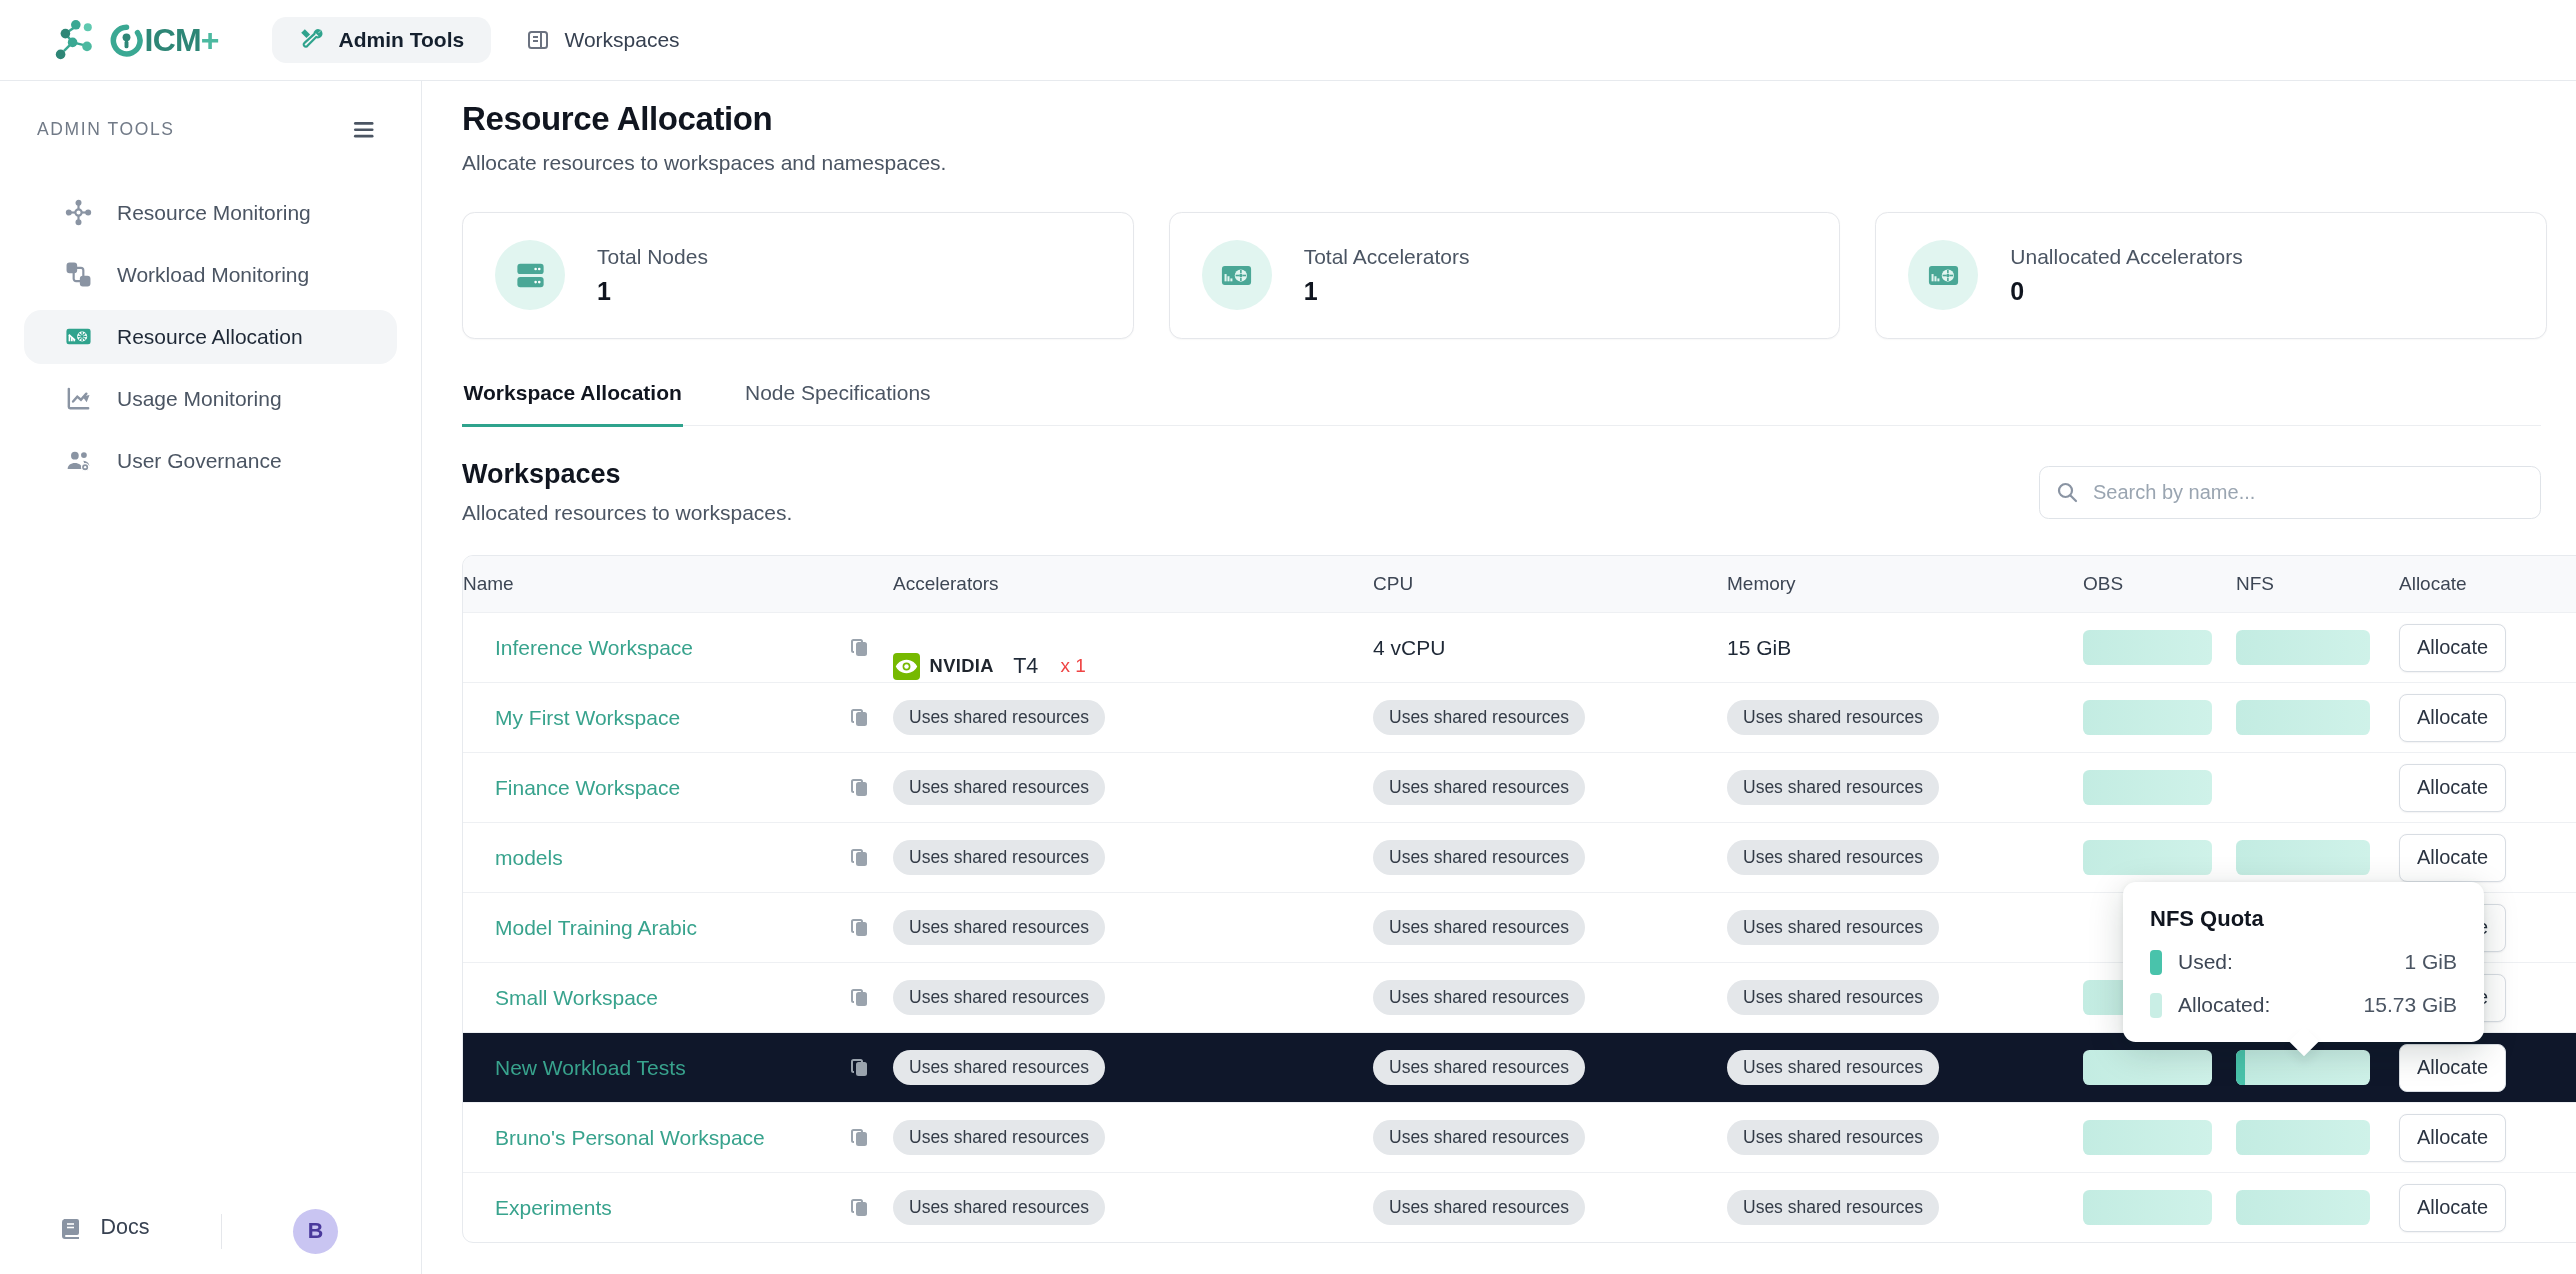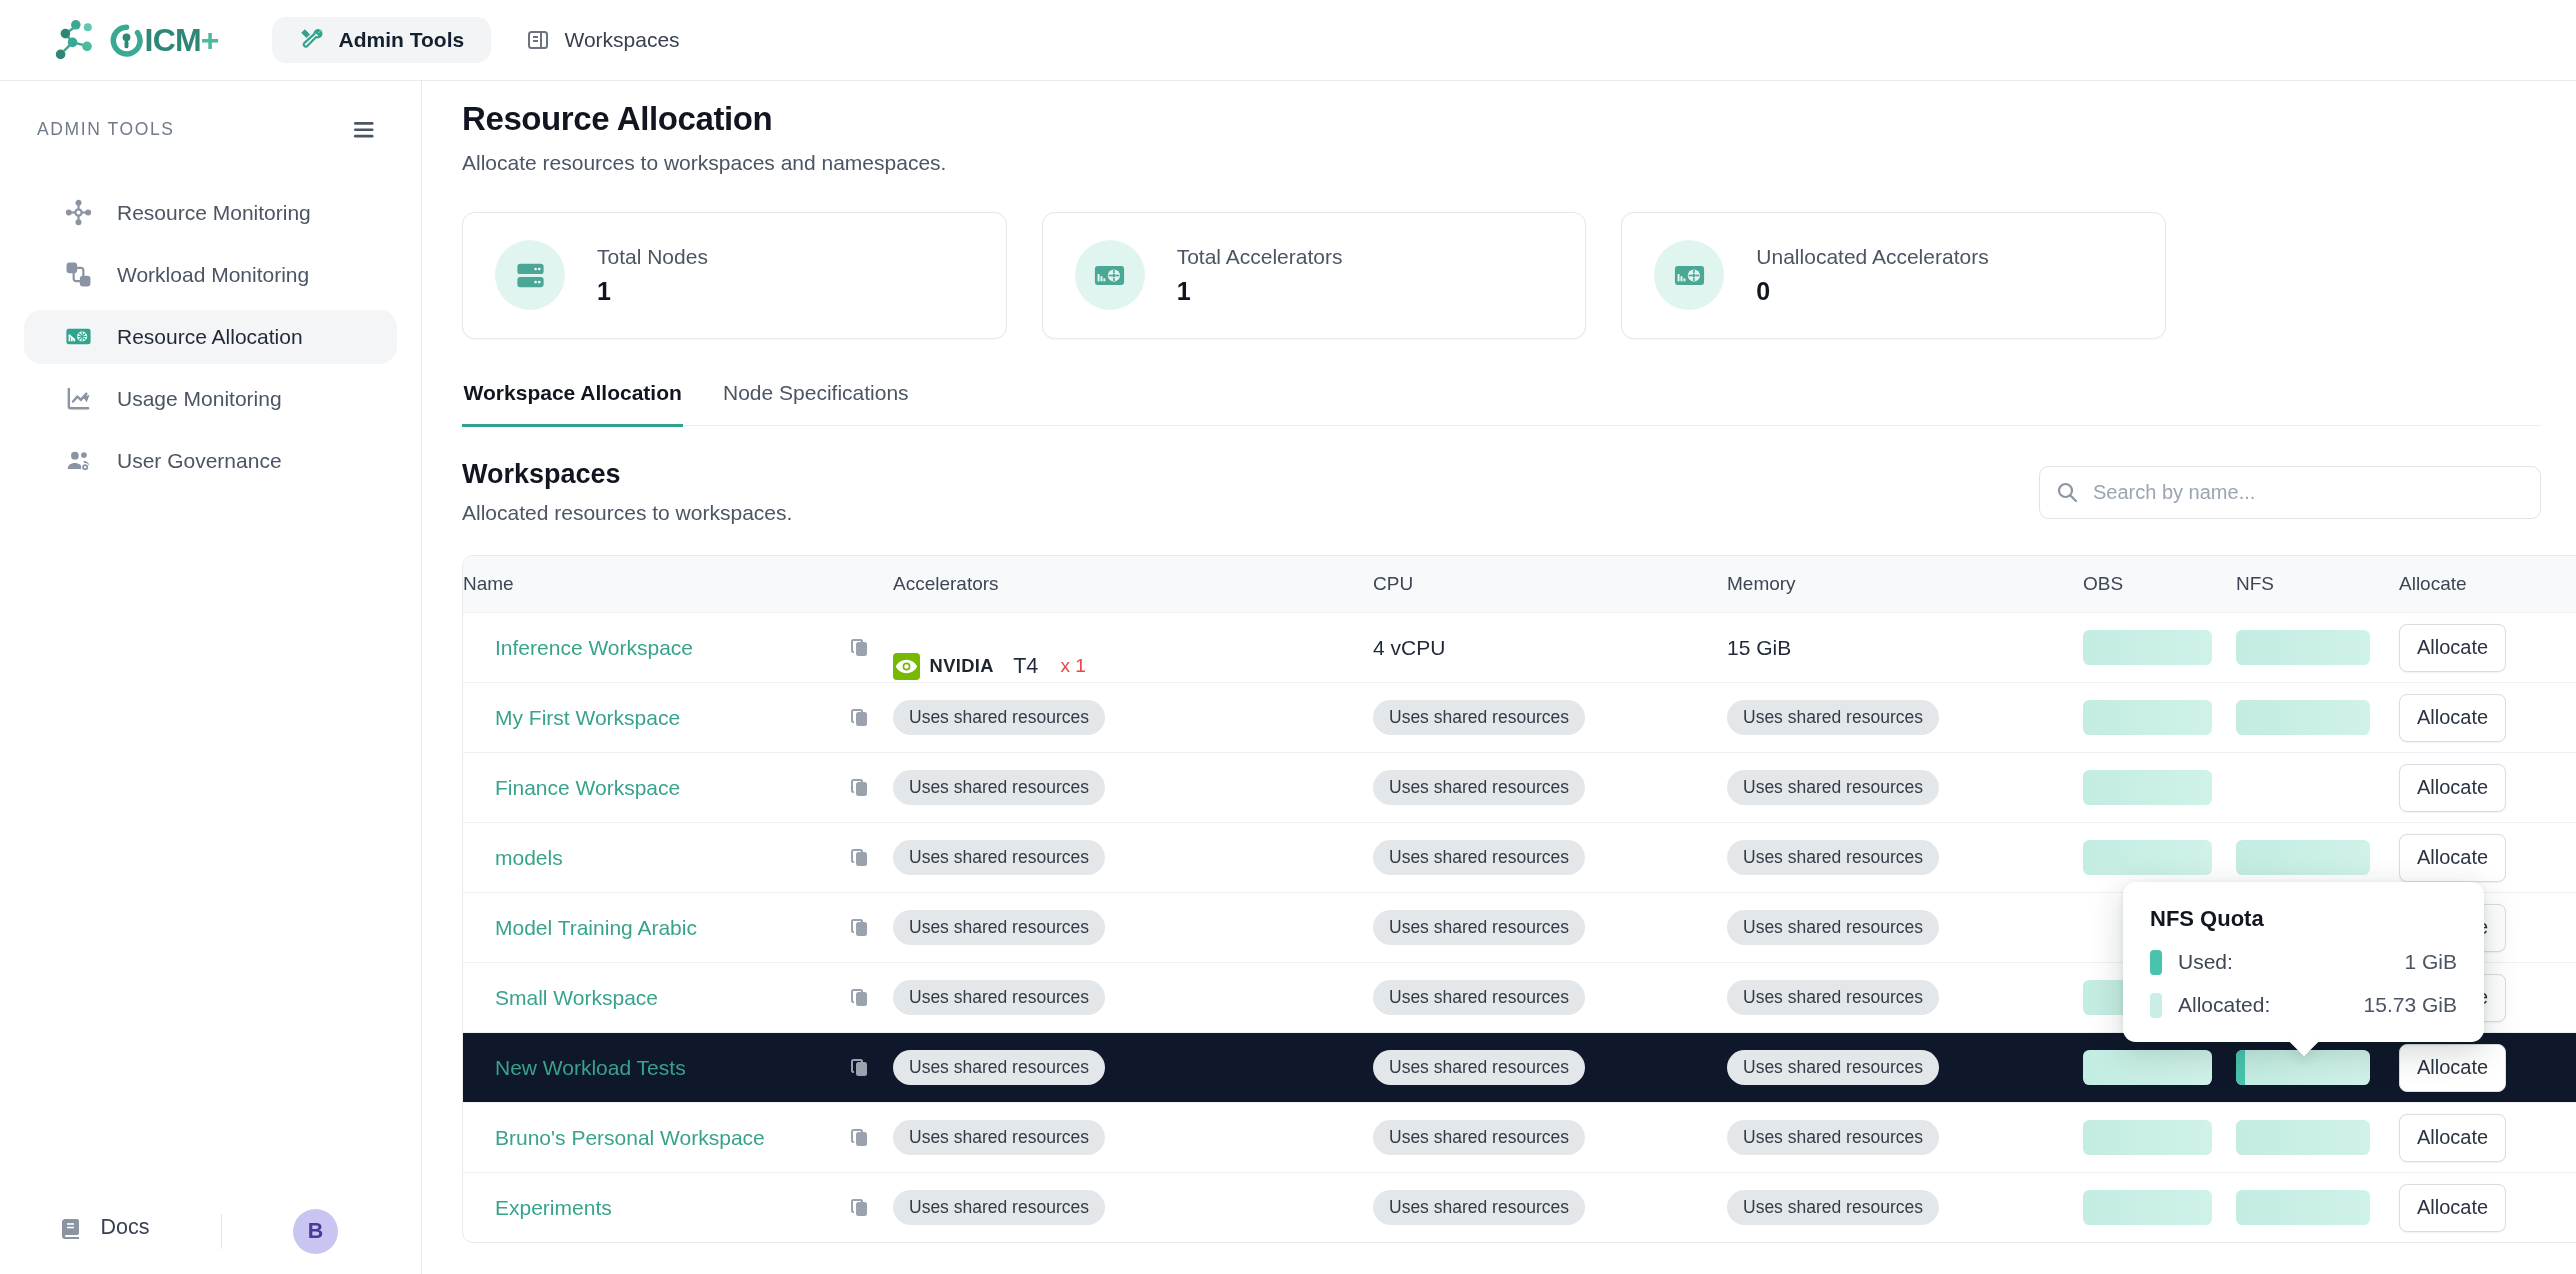"Total Nodes" .cards { width: 1704px -> 2085px }
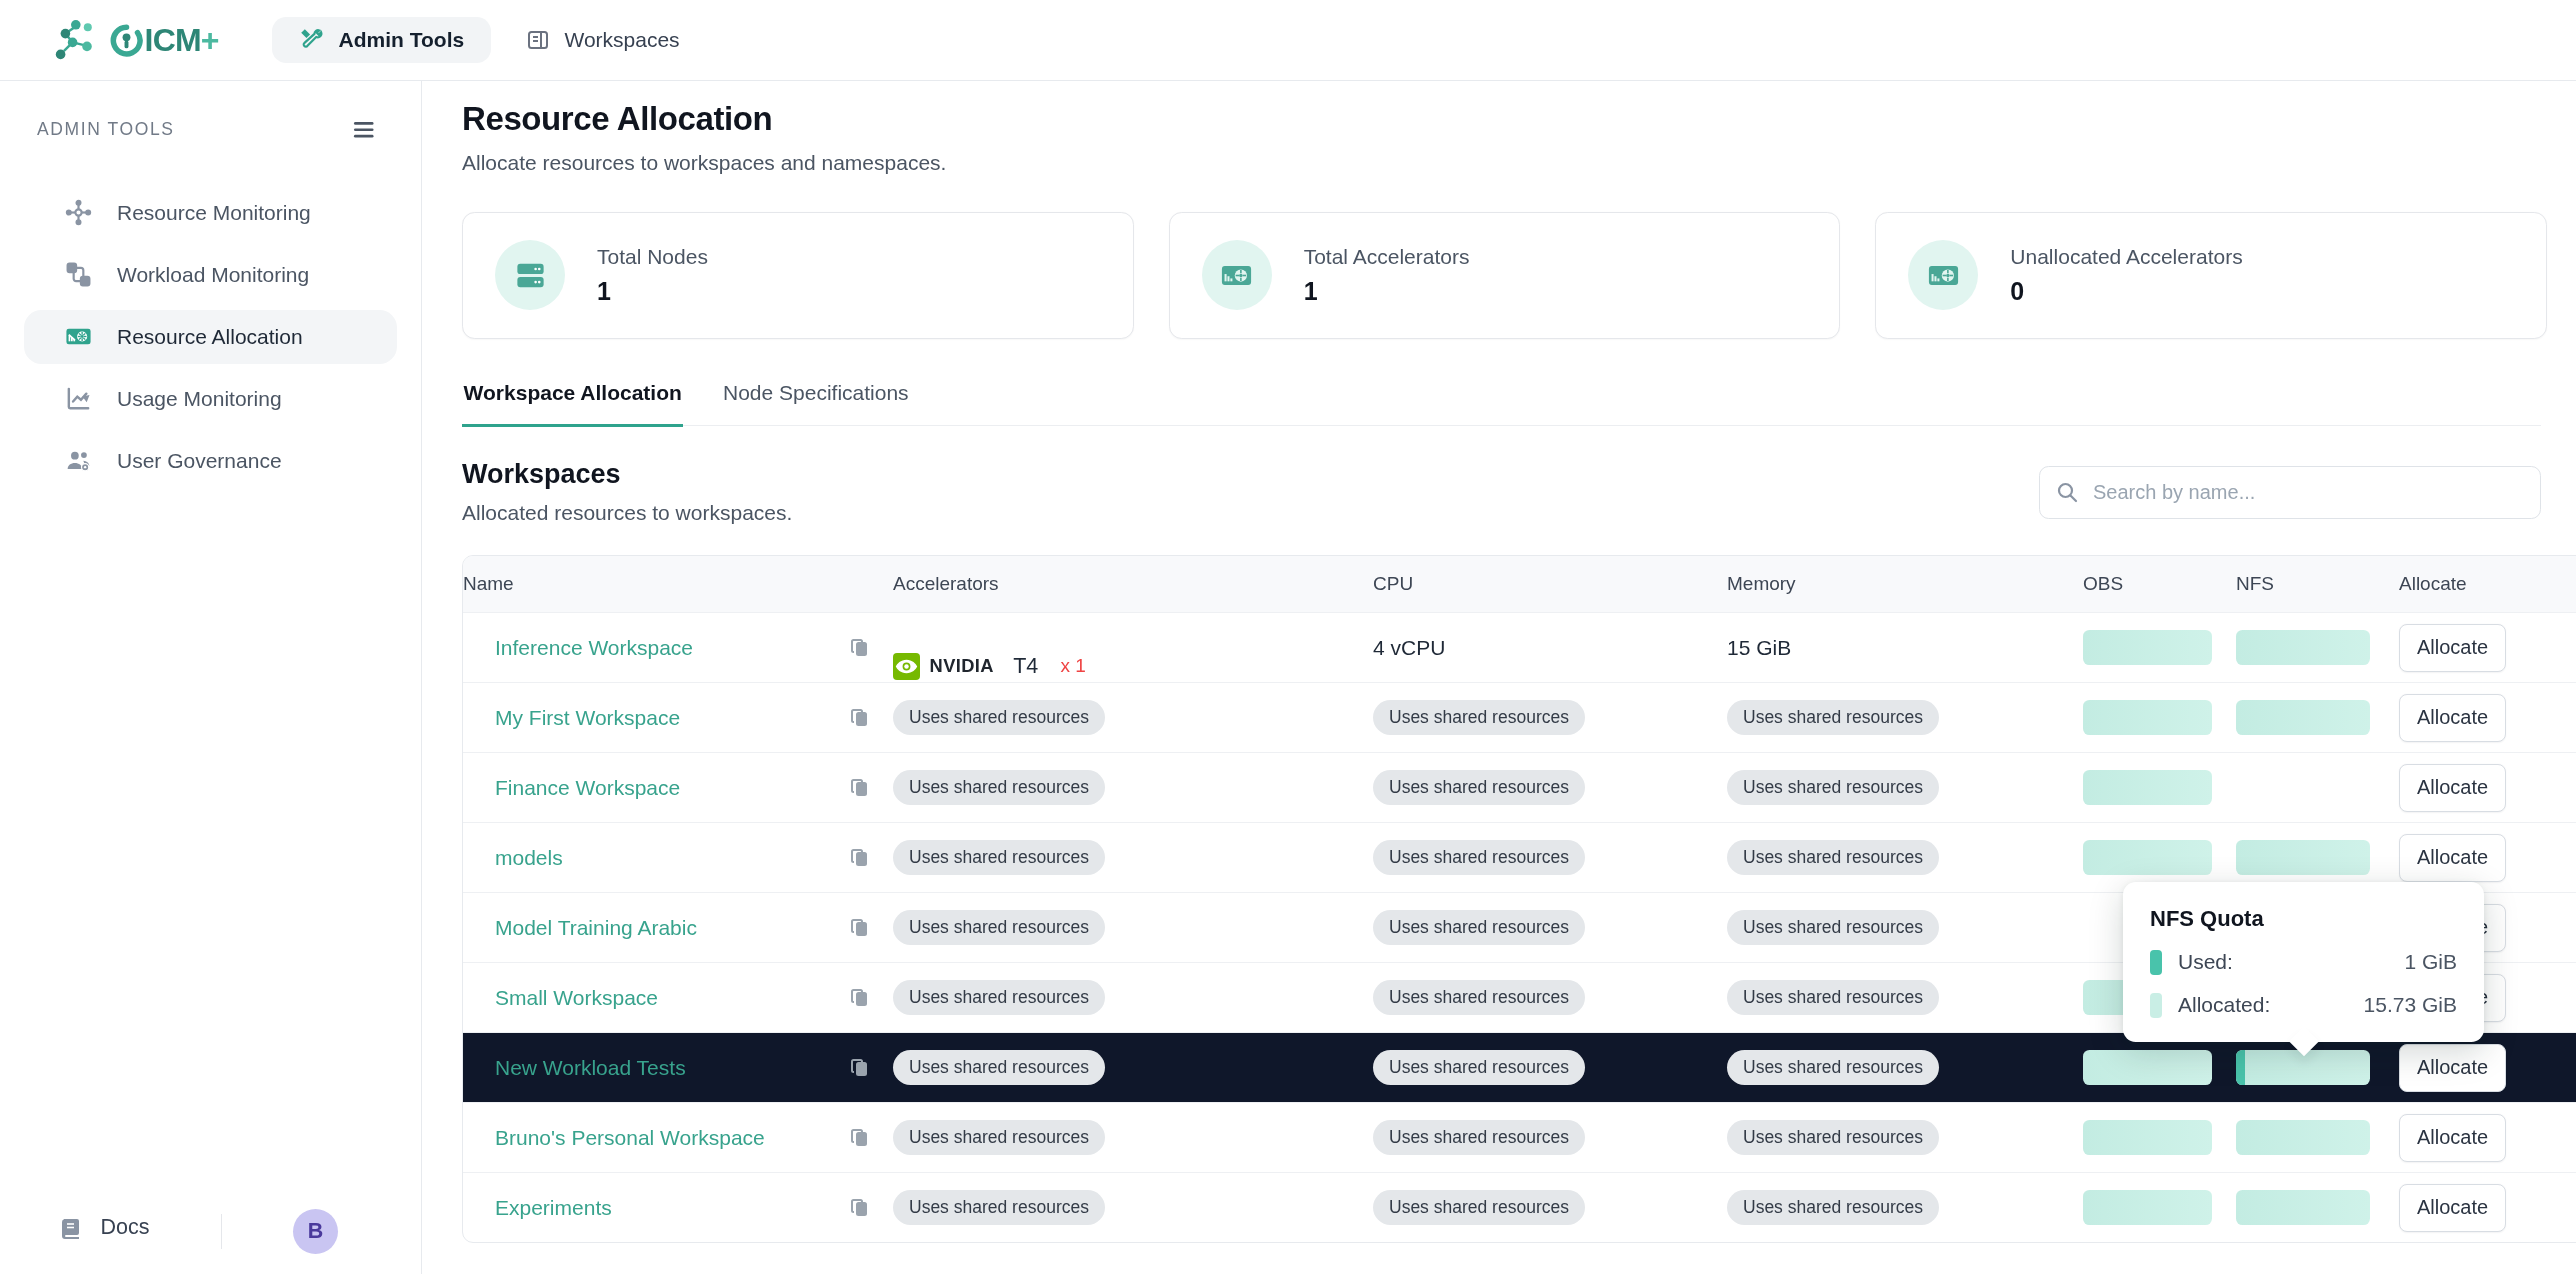"Workspace Allocation" .tabs { gap: 38px -> 60px }
